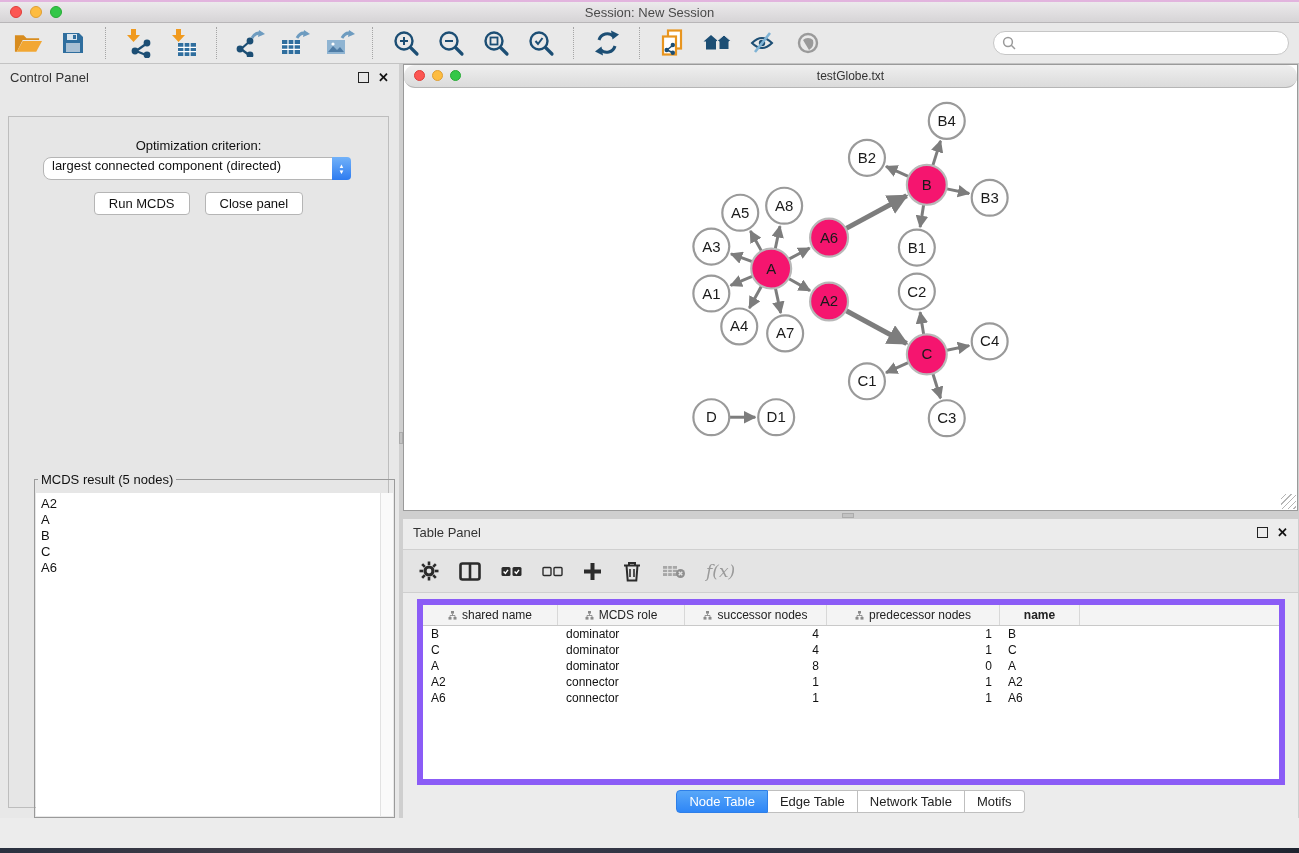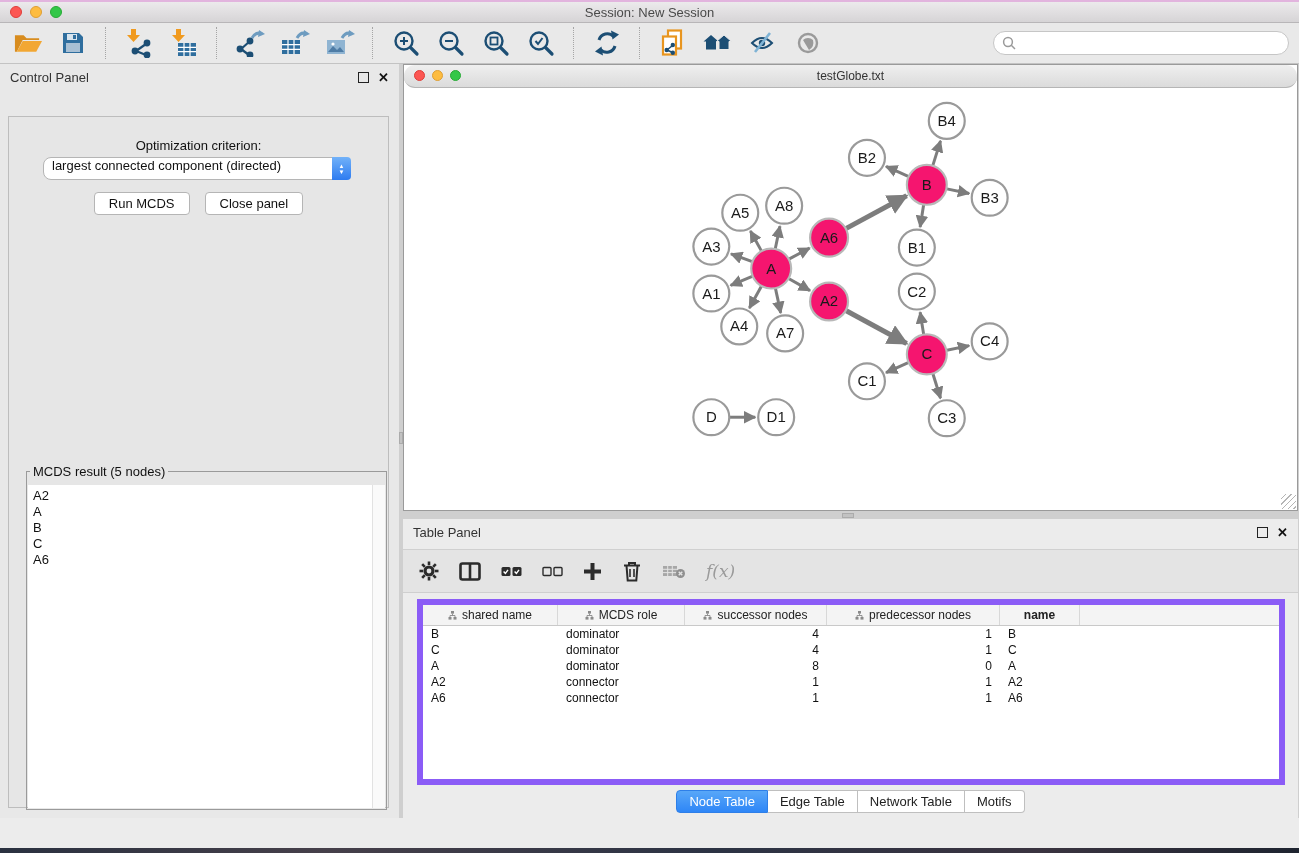"MCDS result (5 nodes)" fieldset.result { margin: 8px -> 16px }
